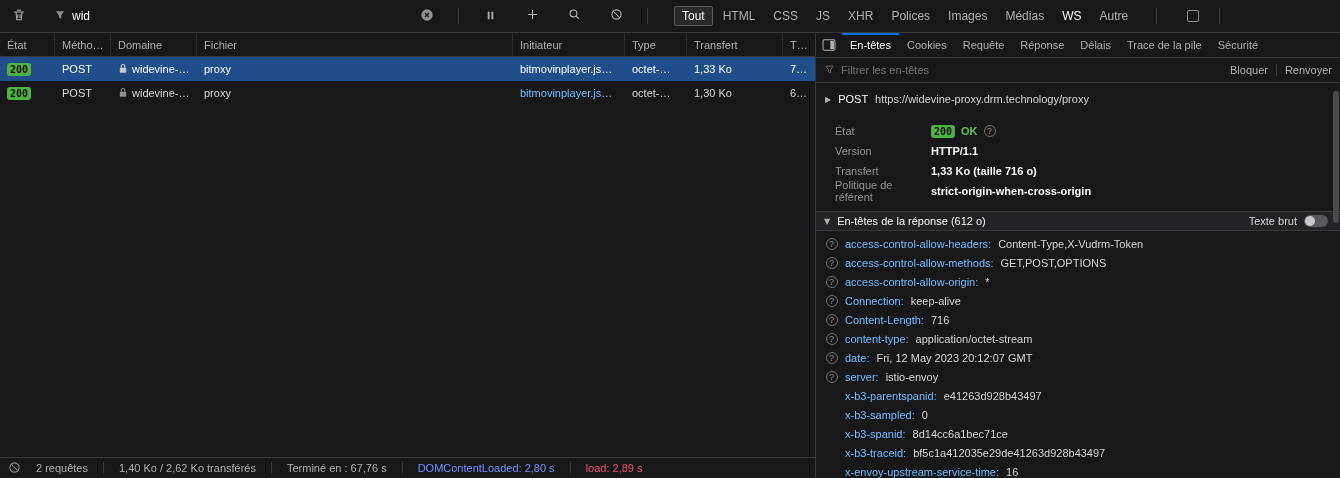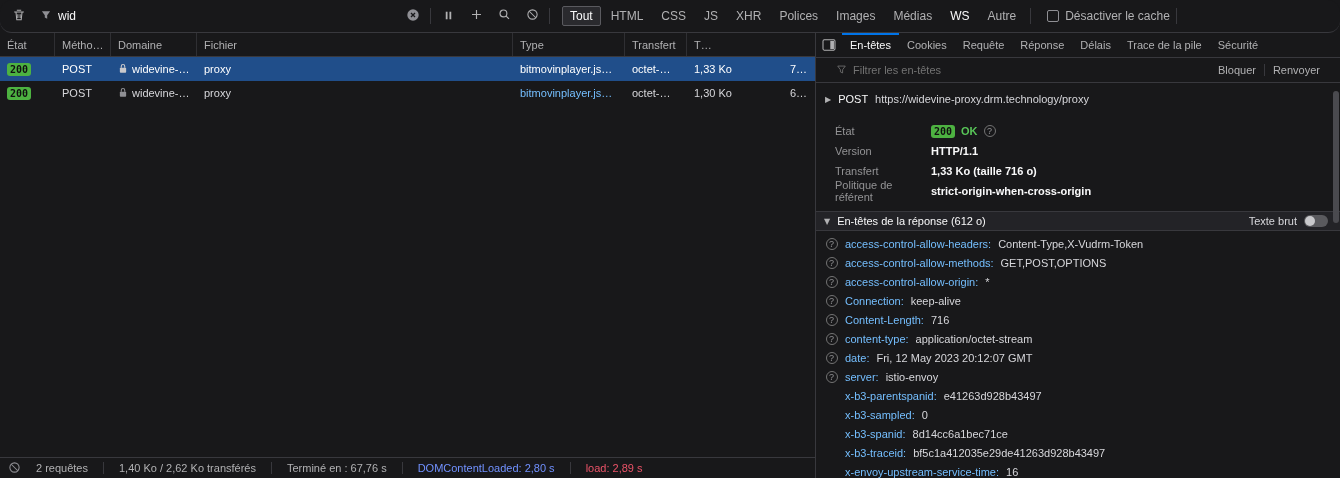"wid" .toolbar { border-radius: 12px -> none; gap: 6px -> 20px }
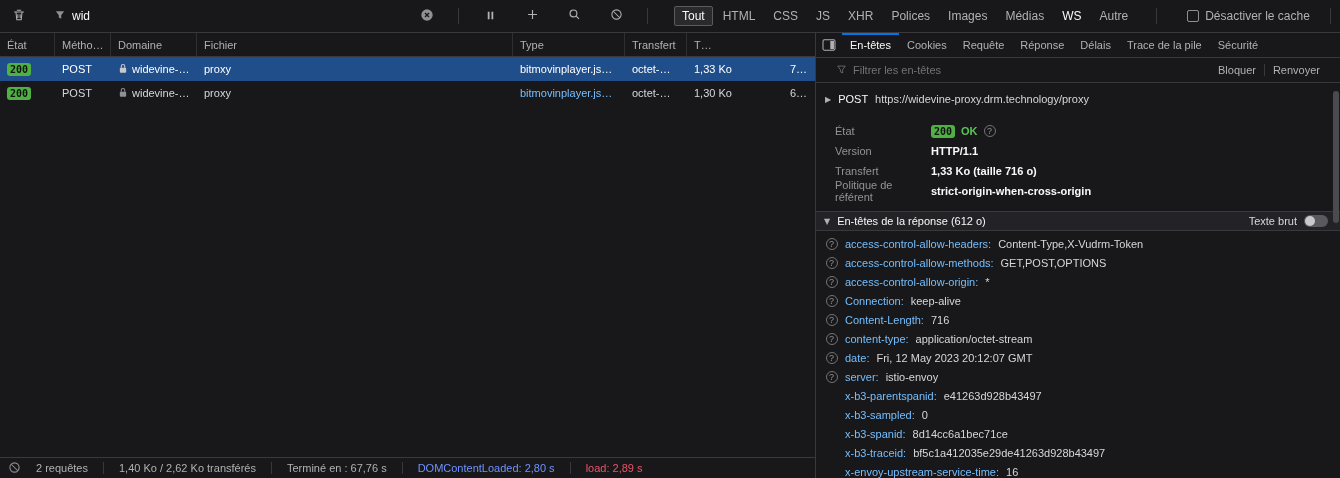"Désactiver le cache" span { html: <span>Désactiver le cache</span> -> none }
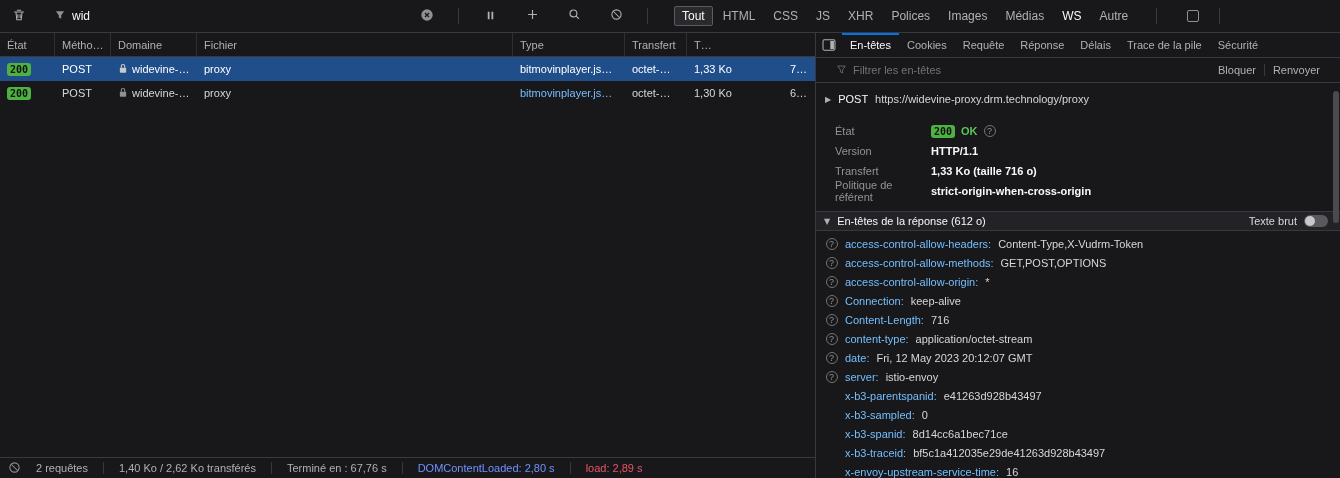"Initiateur" div.cell { html: none -> <div>Initiateur</div> }
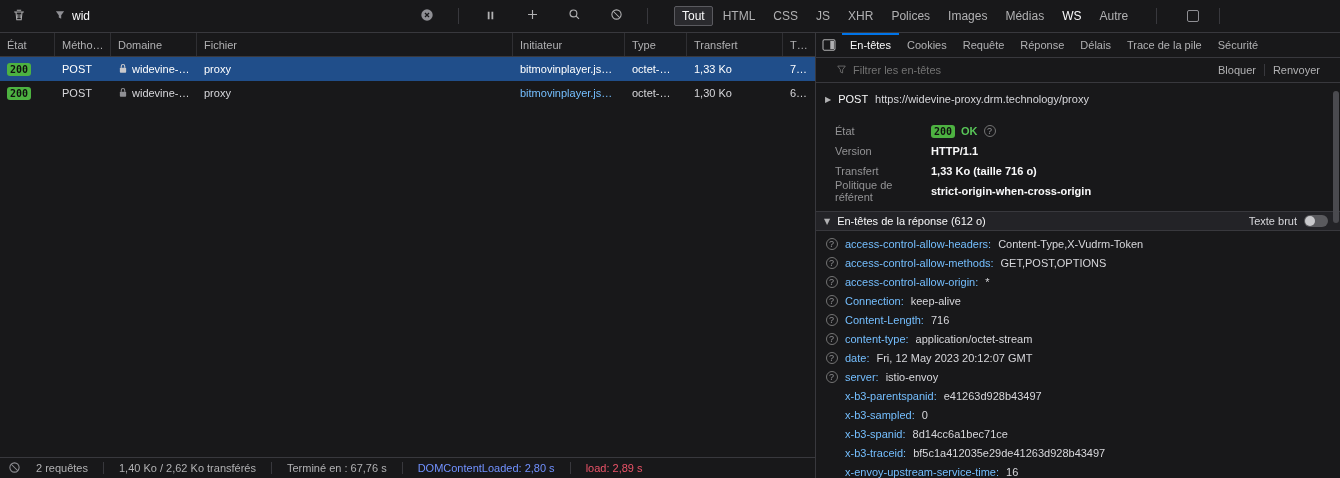"Filtrer les en-têtes" .hfilter { padding: 0 20px -> 0 8px }
